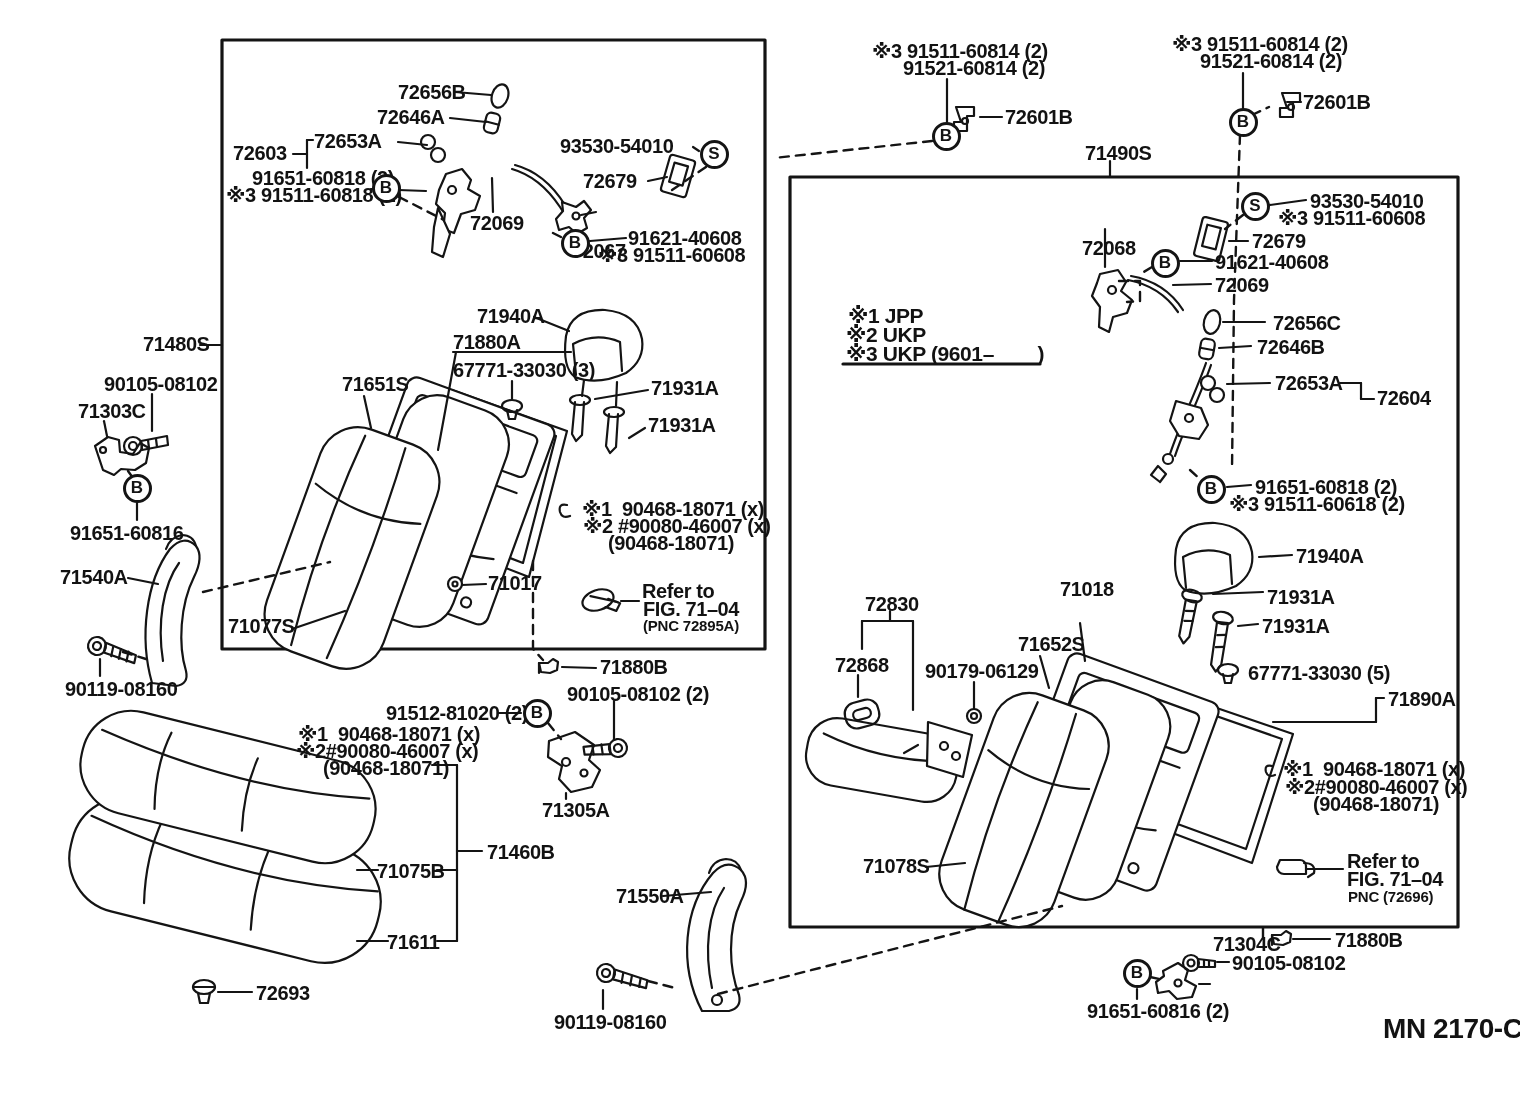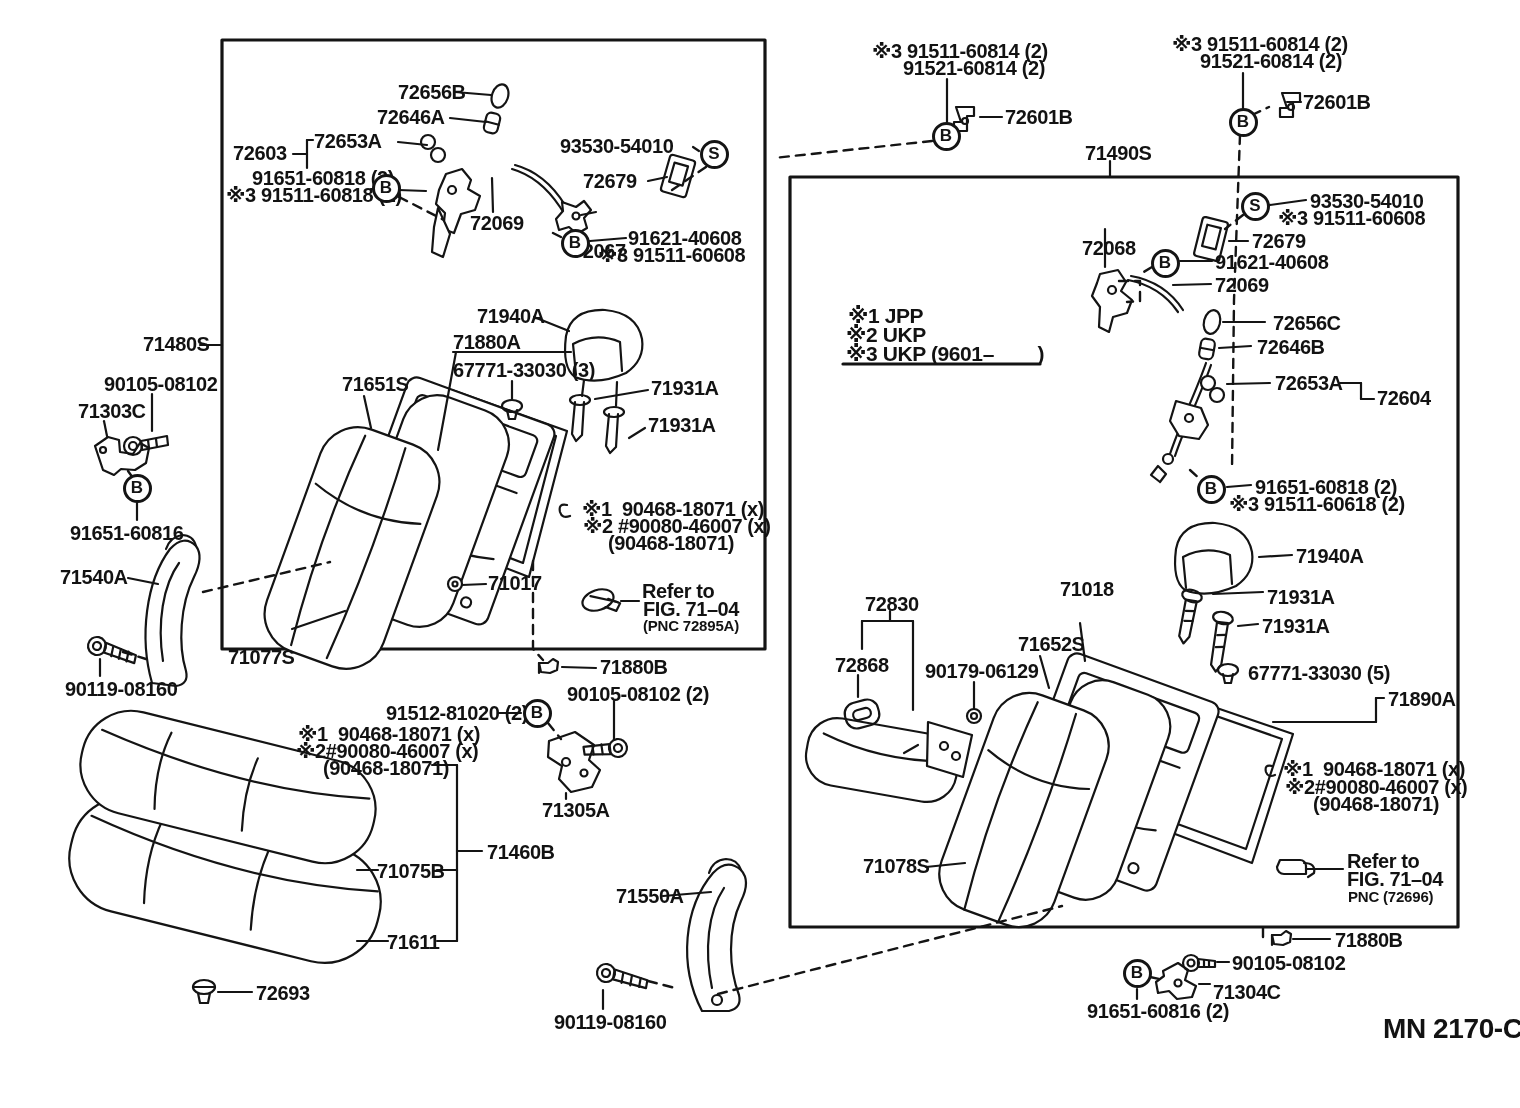"71077S" div.lbl { margin-top: 31px -> none }
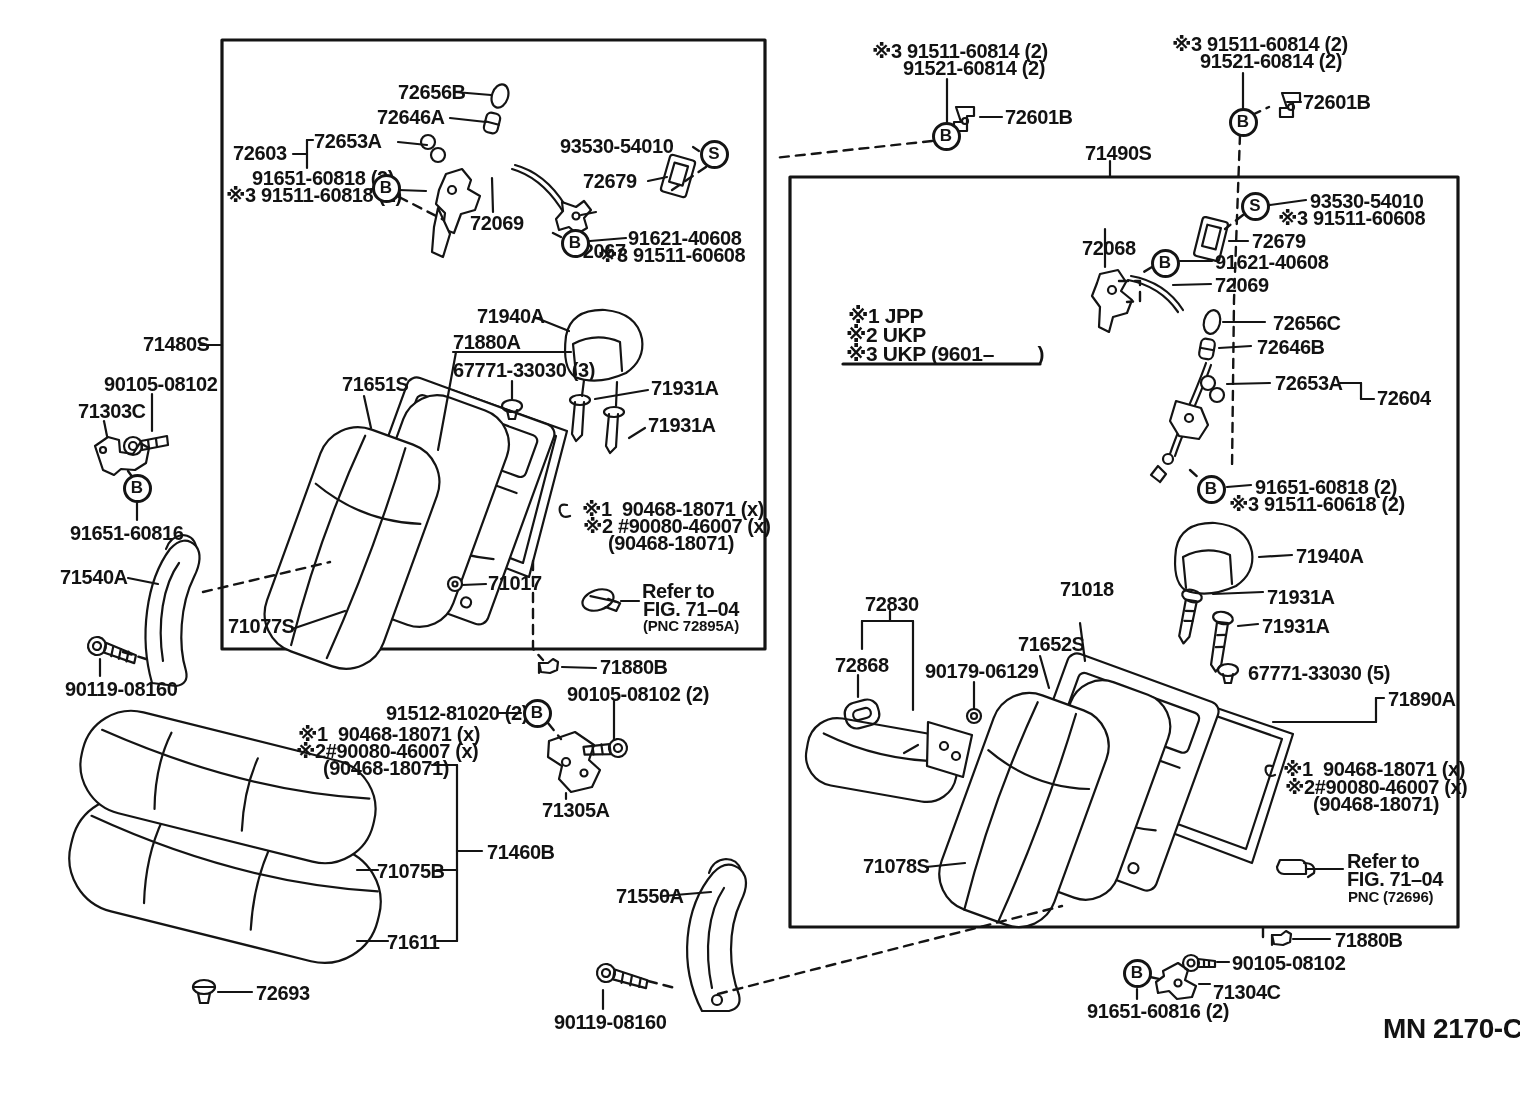"71304C" div.lbl { top: 982px -> 934px }
